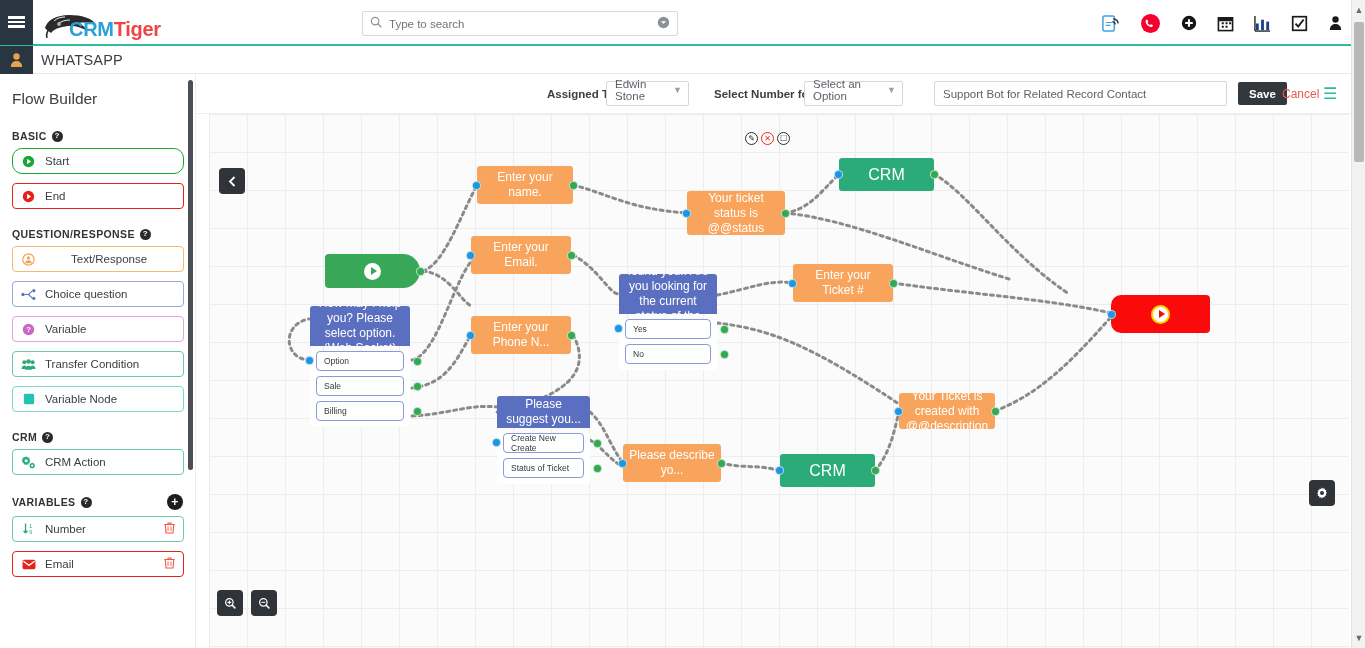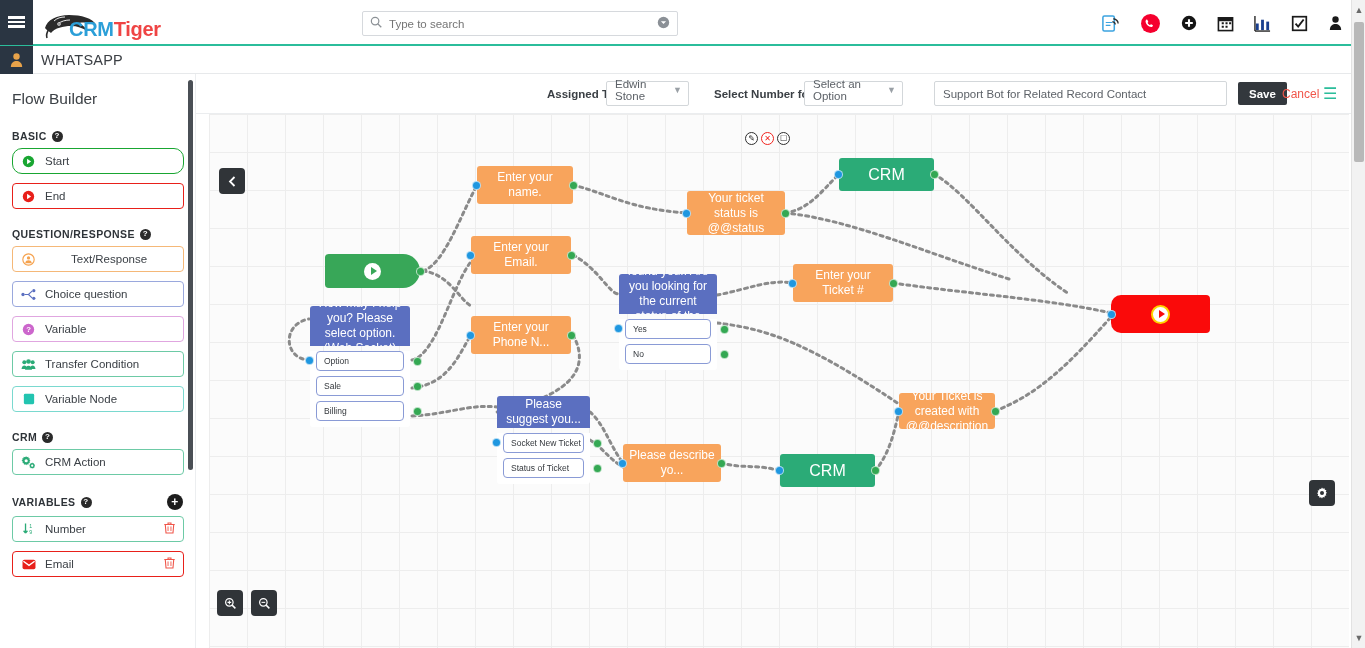"Socket New Ticket" span { text: Socket New Ticket -> Create New Create }
